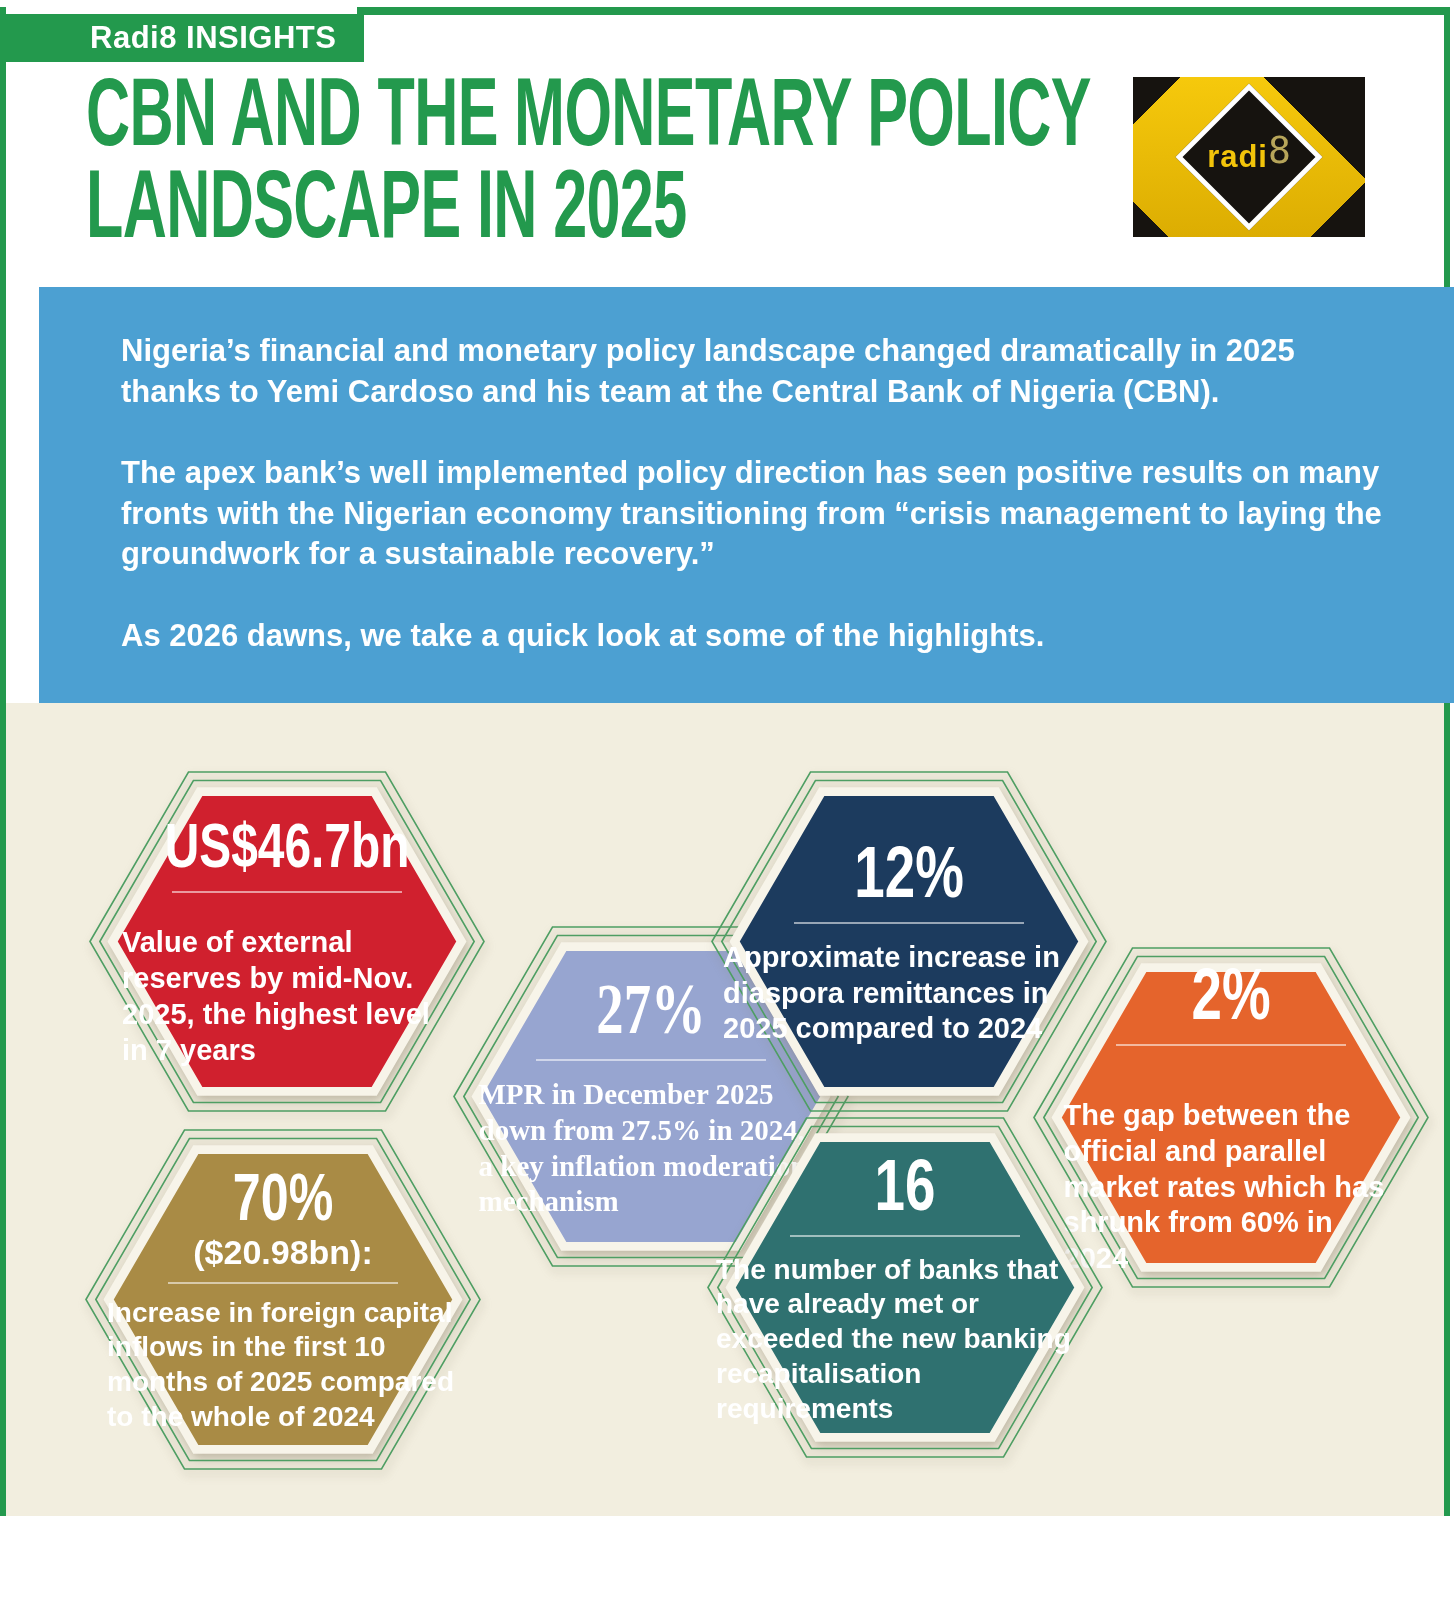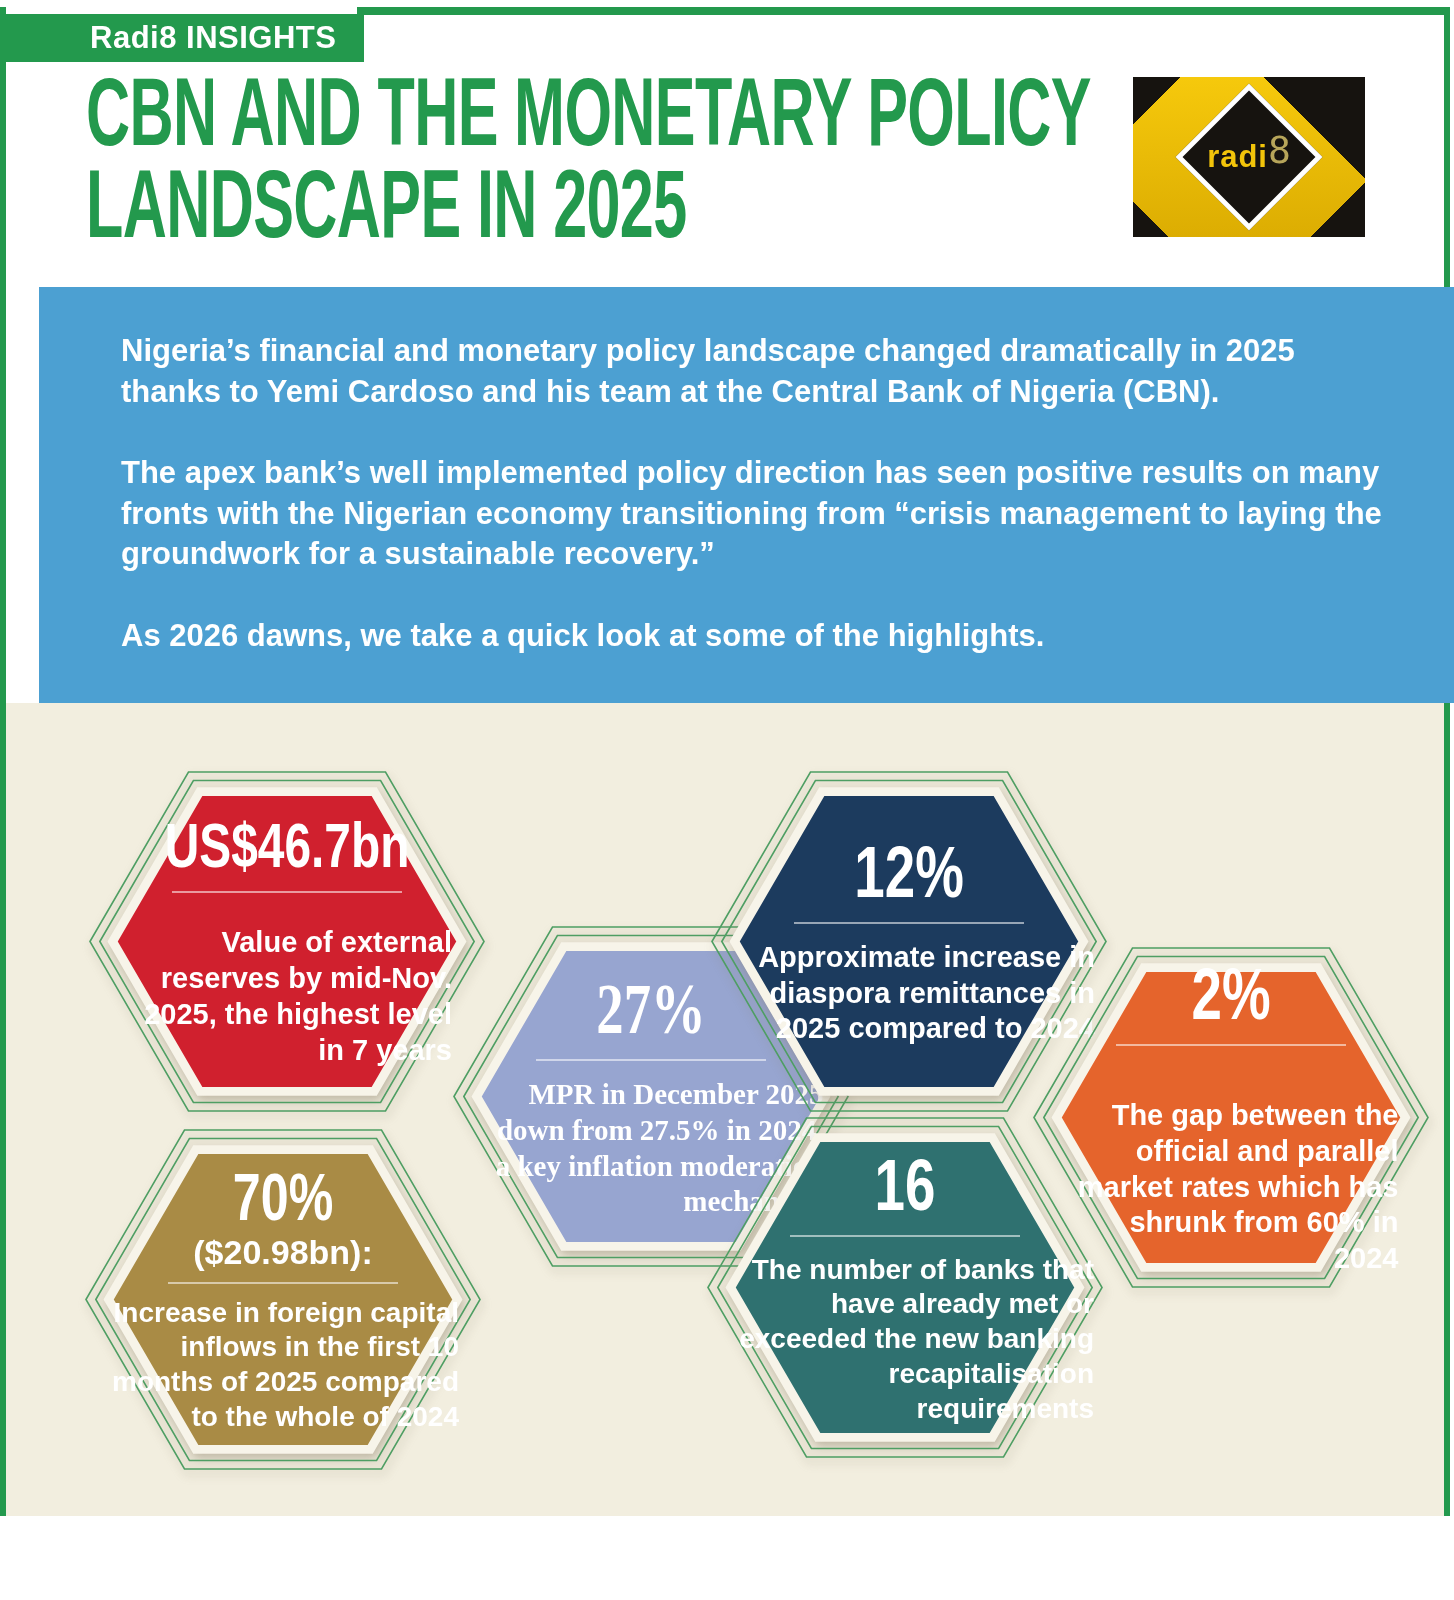"US$46.7bn" .hex-content { text-align: right -> left }
